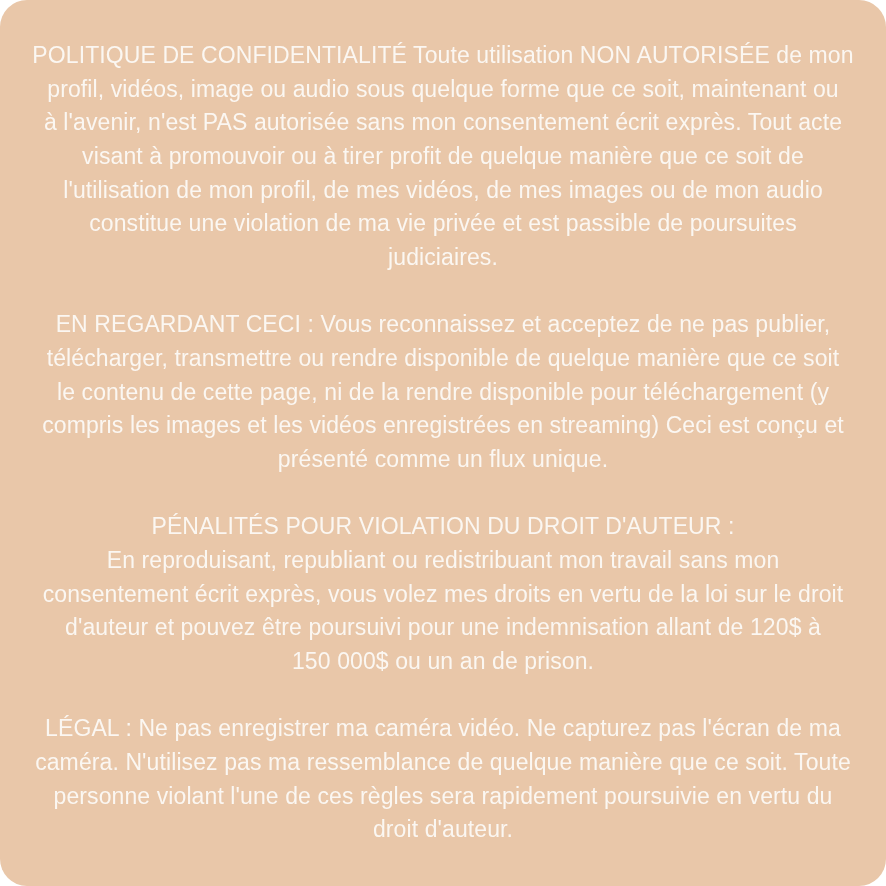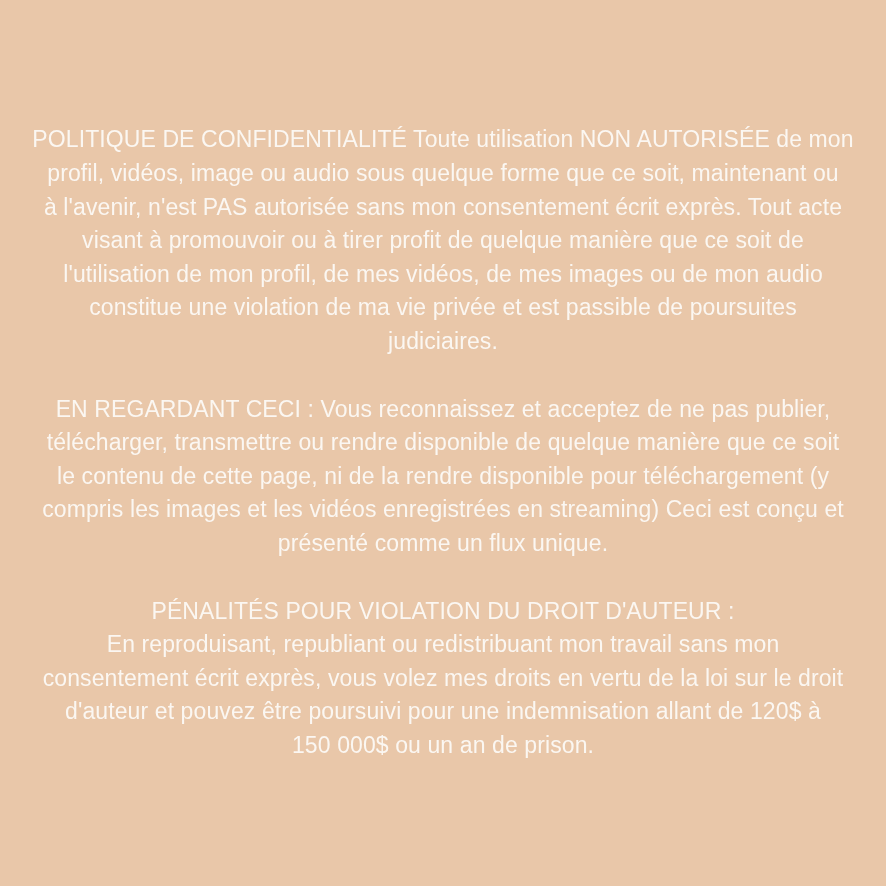"POLITIQUE DE CONFIDENTIALITÉ Toute" .stage { border-radius: none -> 27px }
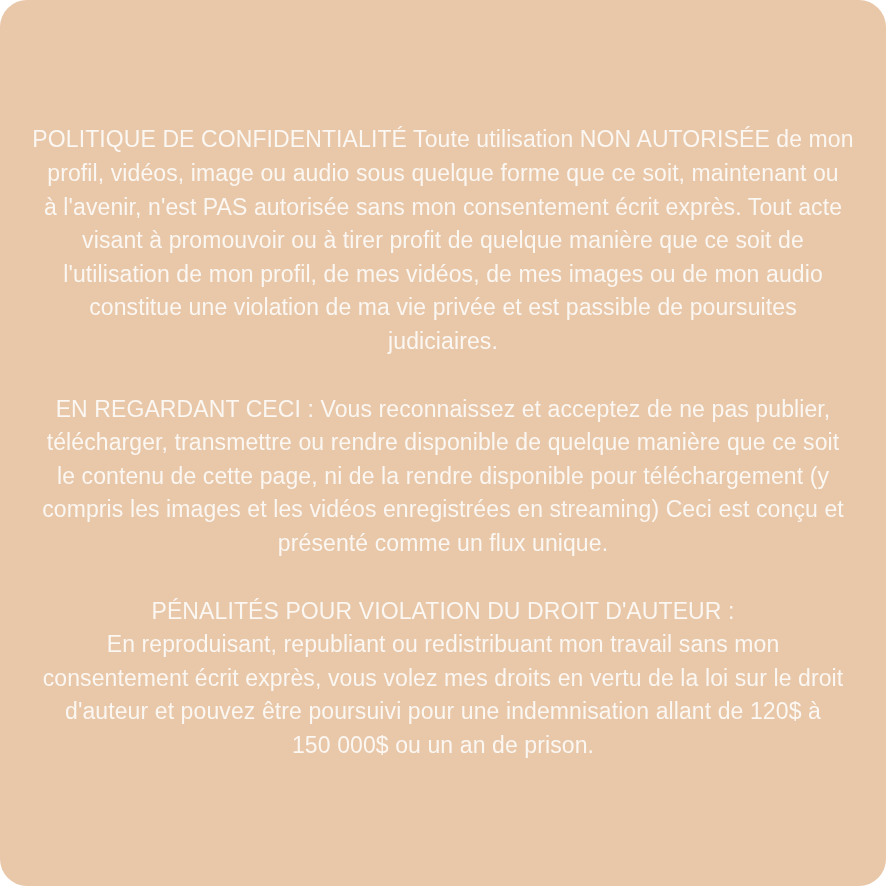"LÉGAL : Ne pas enregistrer" p.paragraph { html: none -> <p>LÉGAL : Ne pas enregistrer ma caméra vidéo. Ne capturez pas l'écran de ma caméra. N'utilisez pas ma ressemblance de quelque manière que ce soit. Toute personne violant l'une de ces règles sera rapidement poursuivie en vertu du droit d'auteur.</p> }
